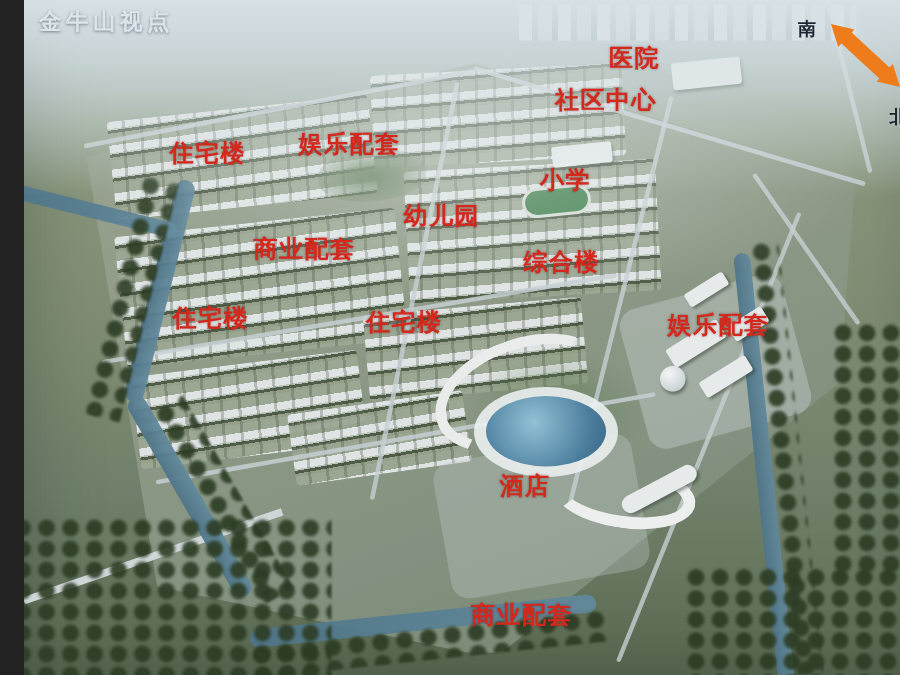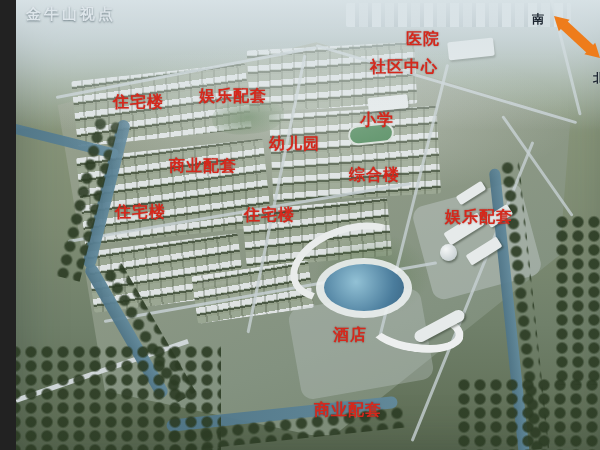"酒店" span.map-label { top: 325px -> 314px }
